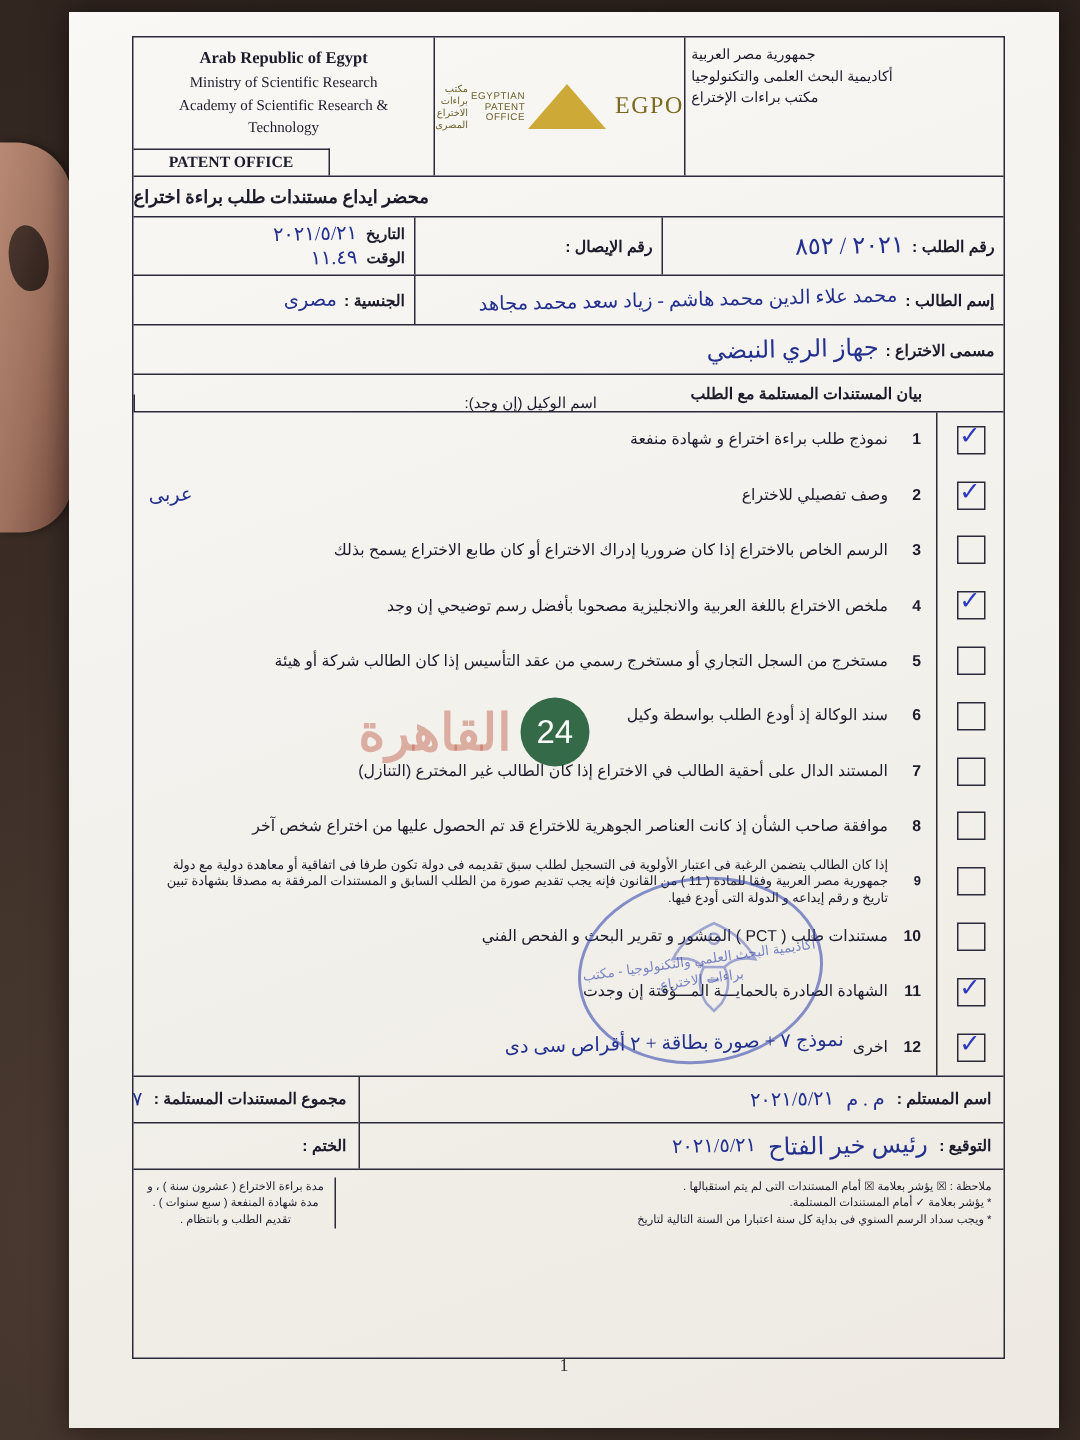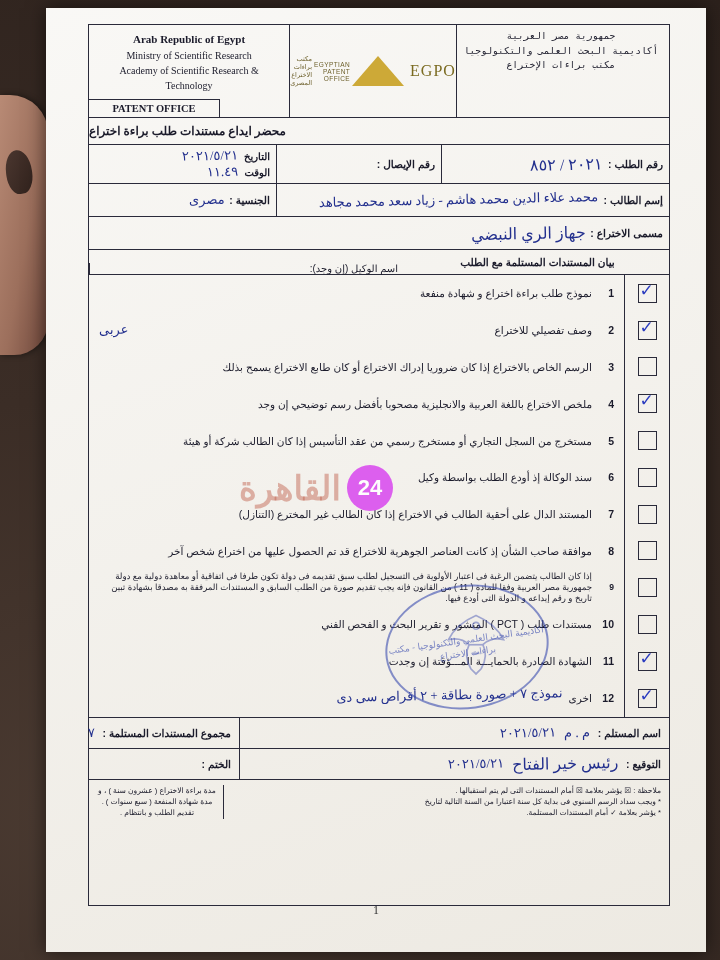"جمهورية مصر العربية" .hdr-r { font-family: Liberation Mono, monospace -> none; text-align: center -> left }
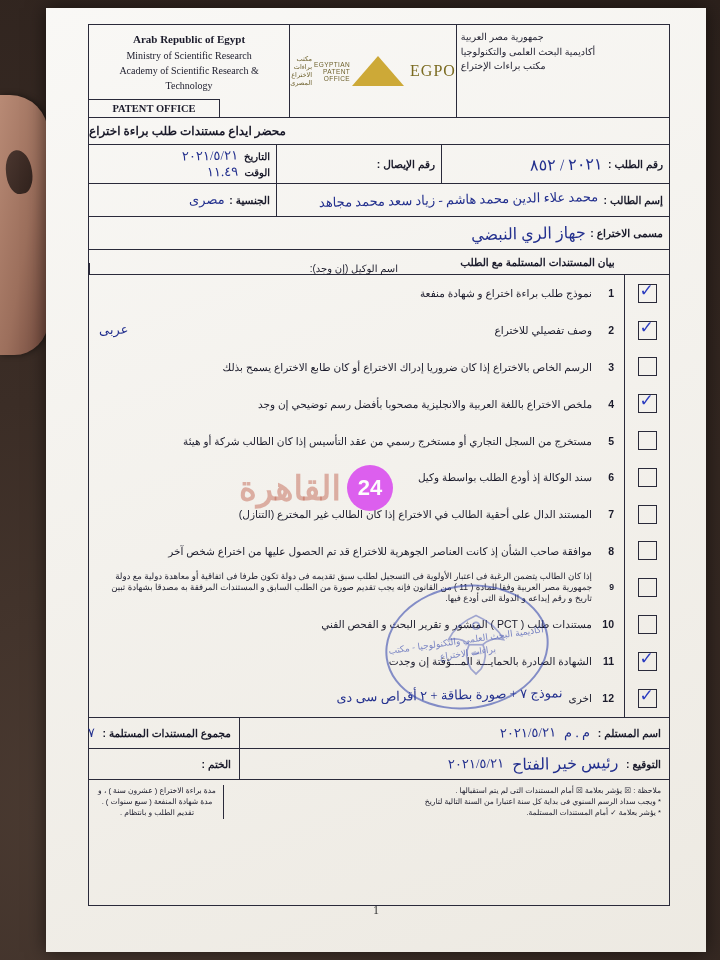"24" .wm-circle { background: #d946ef -> #14532d; font-weight: bold -> normal }
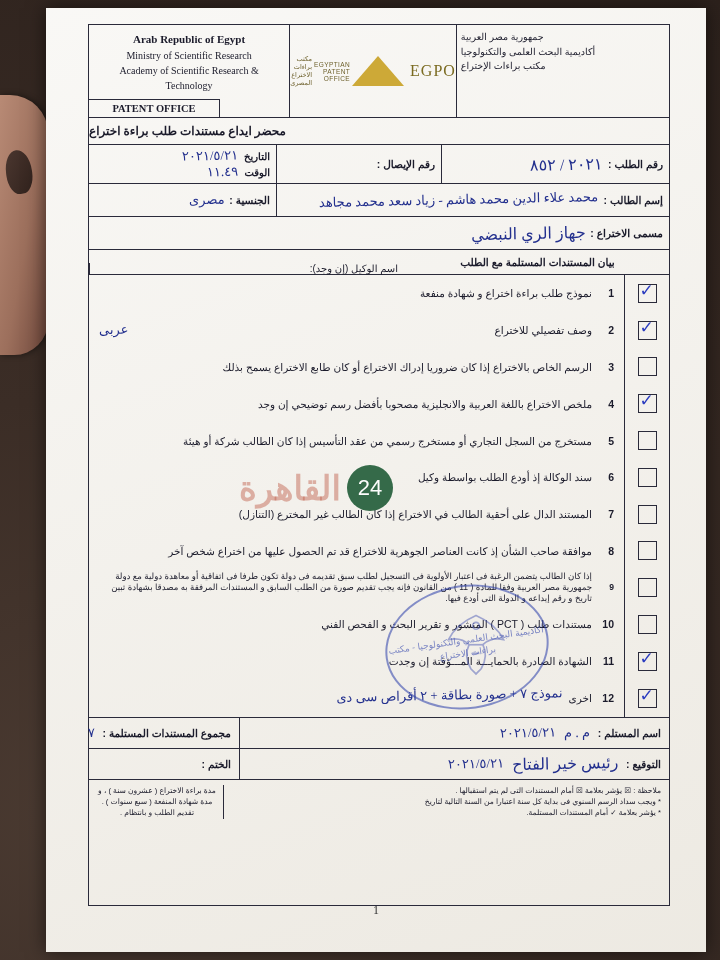"* ويجب سداد الرسم السنوي" div { order: before "* يؤشر بعلامة ✓ أمام" -> after "* يؤشر بعلامة ✓ أمام" }
